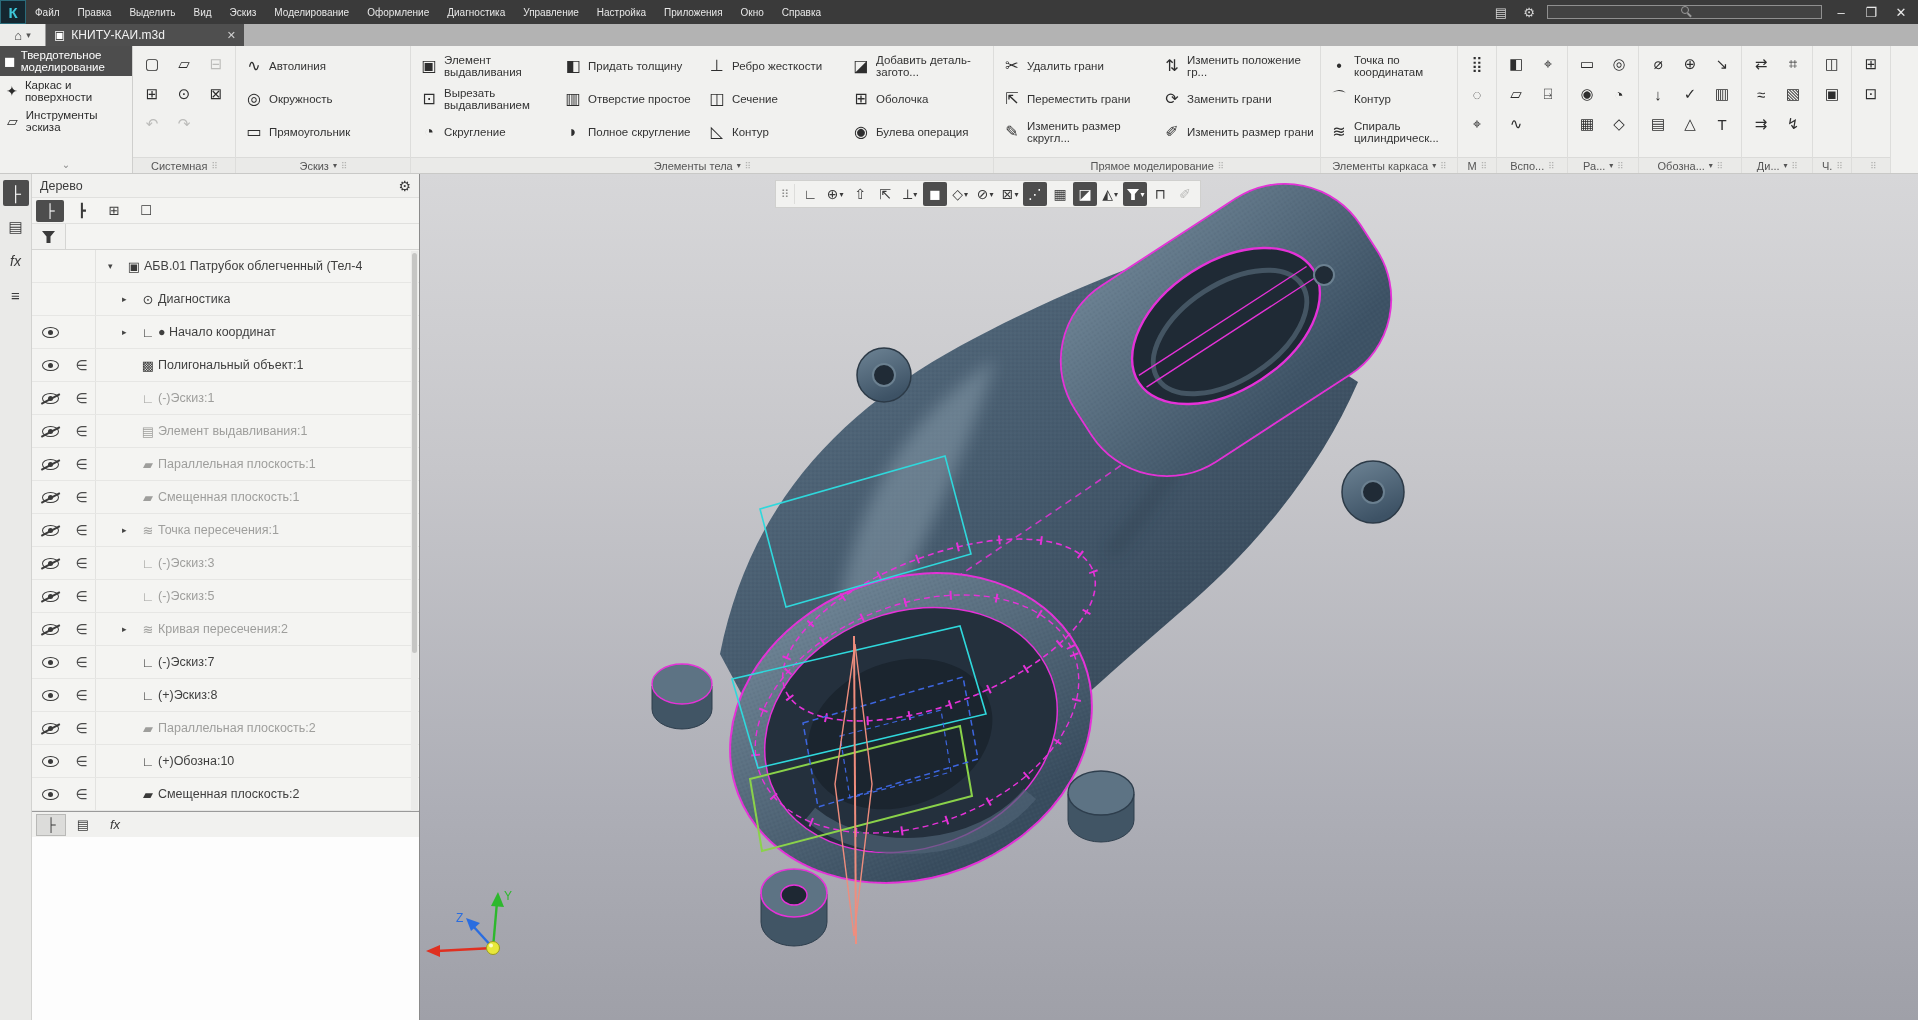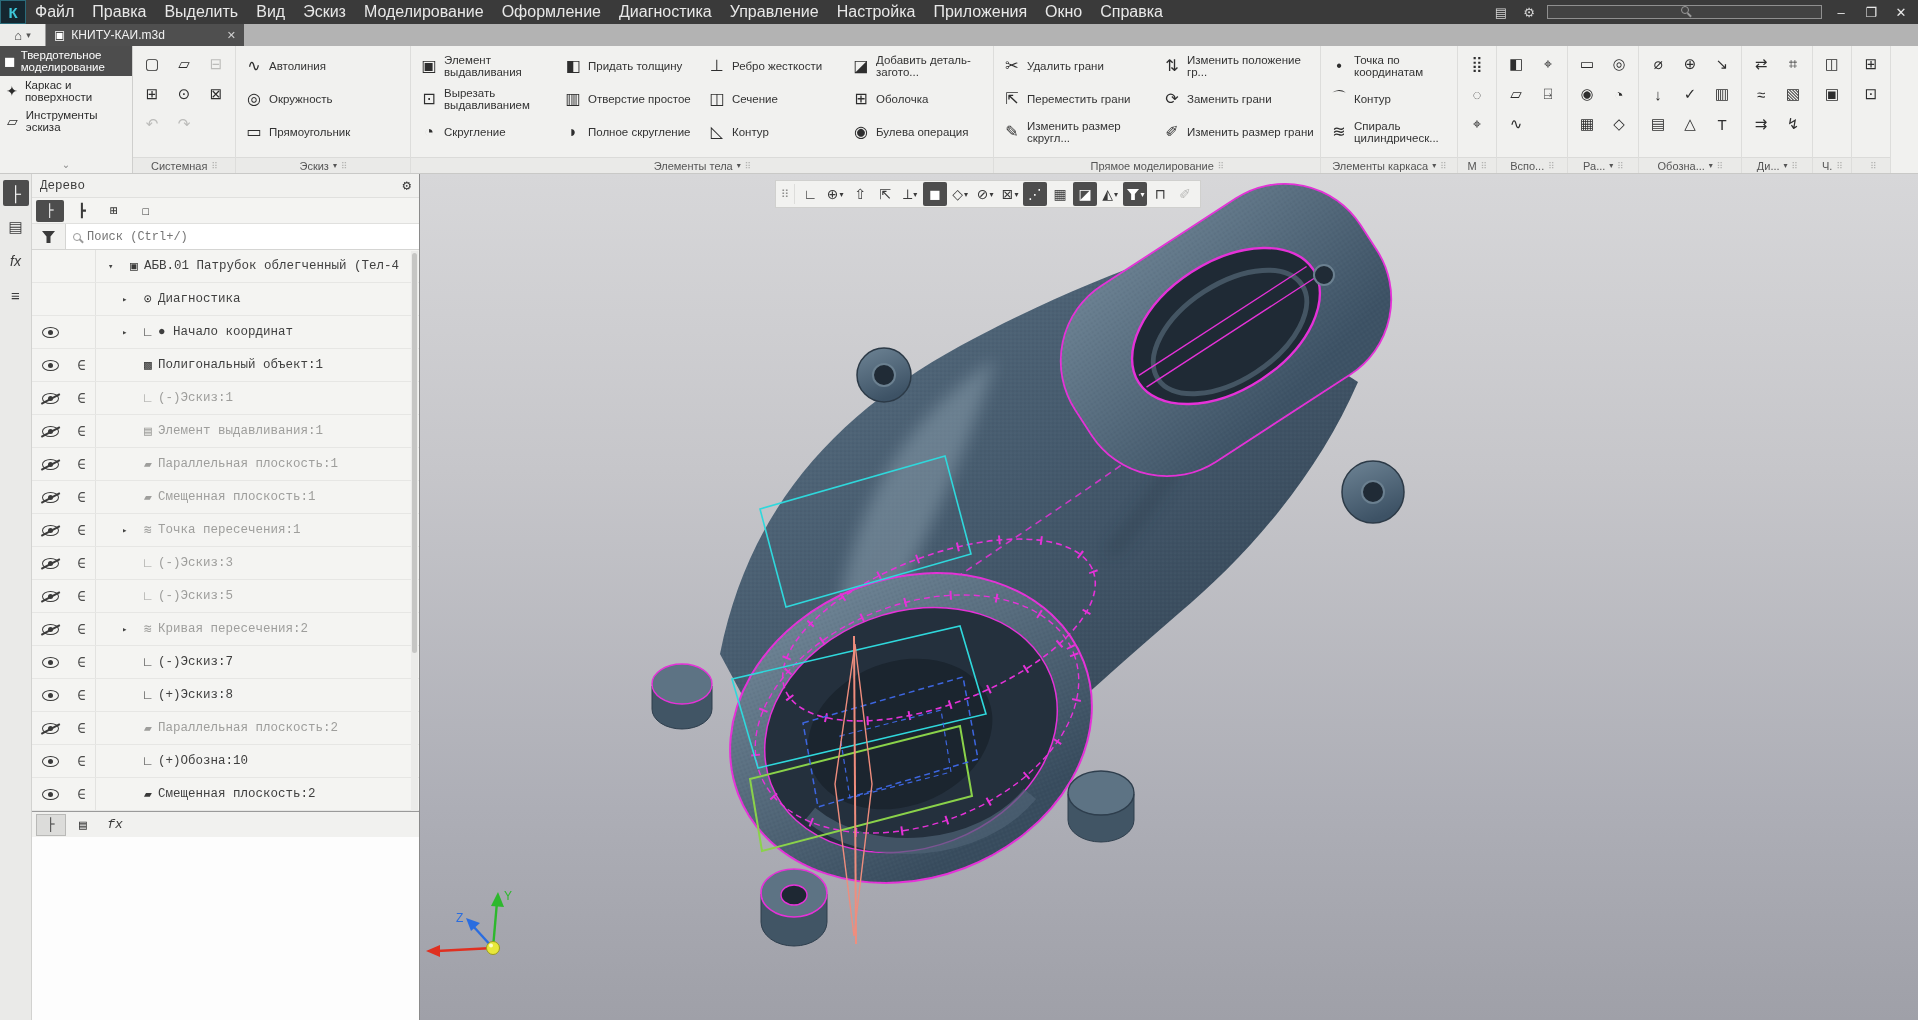"Файл" .mitem { font-size: 16px -> 10px }
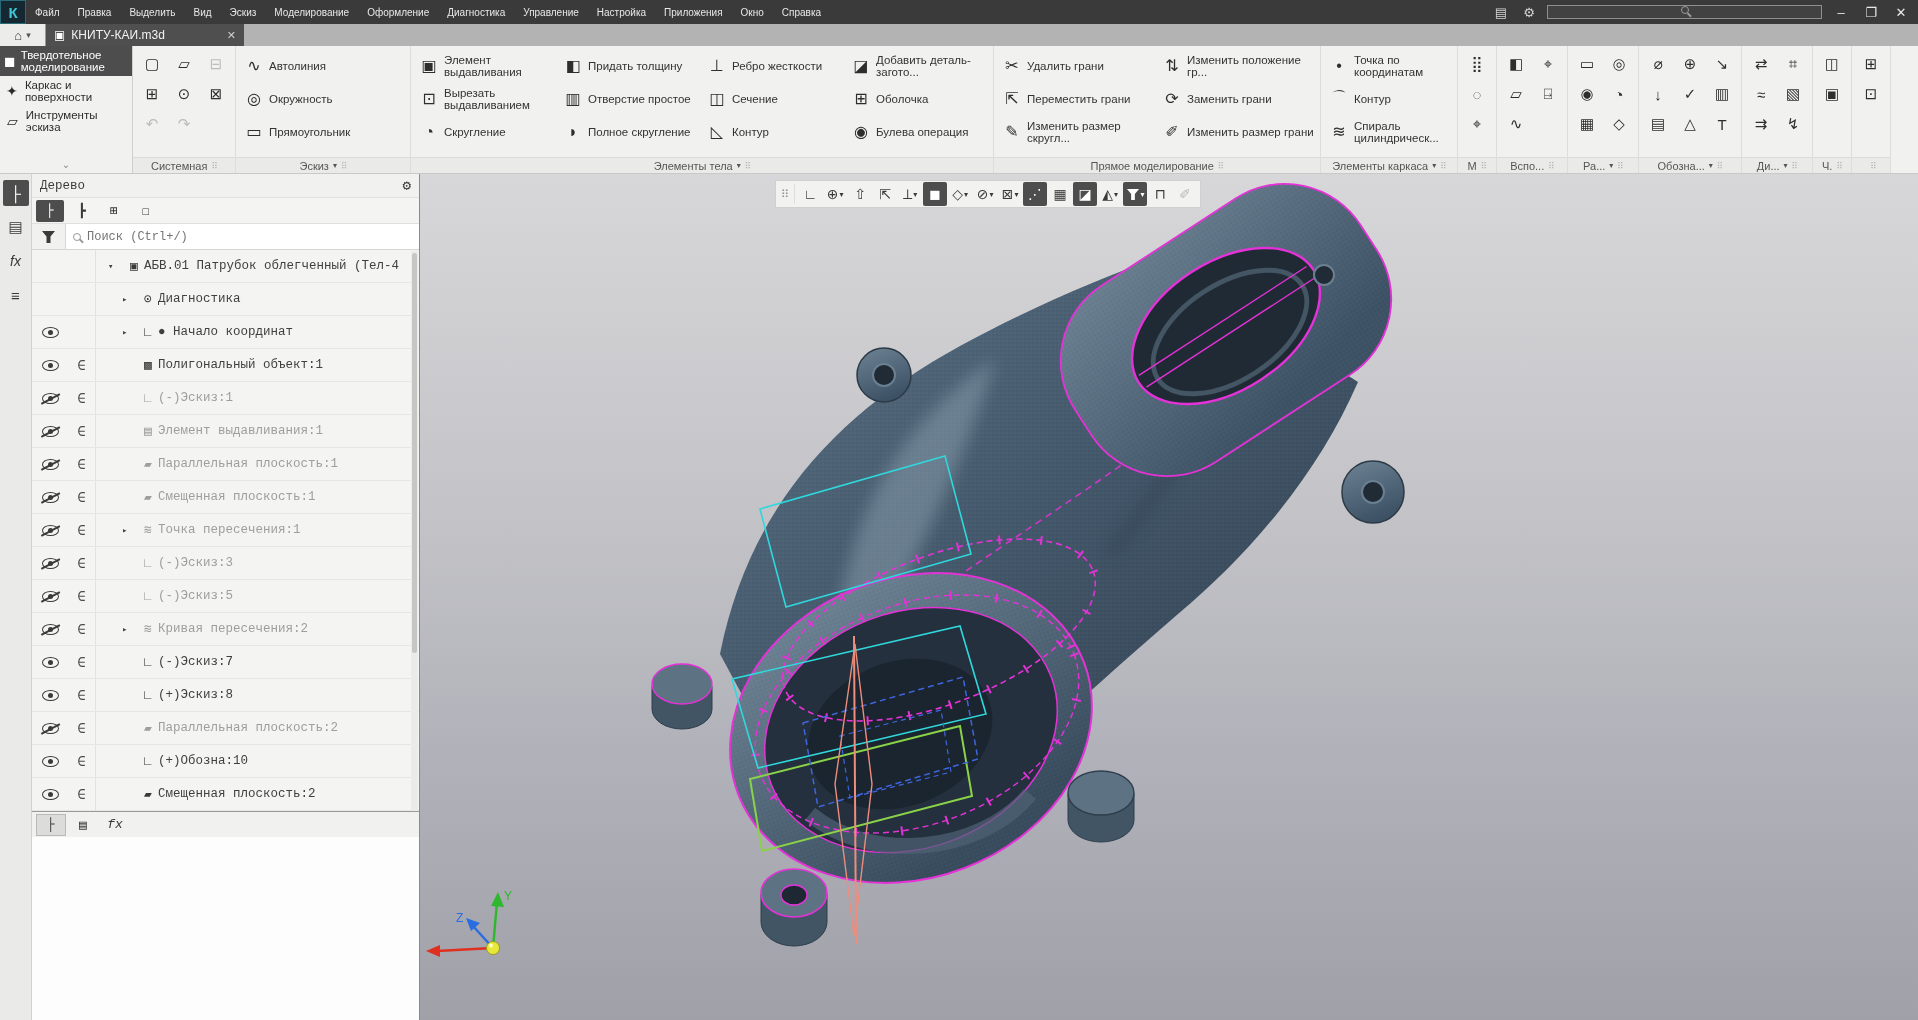"Дерево" .treepanel { font-family: Liberation Mono, monospace -> none }
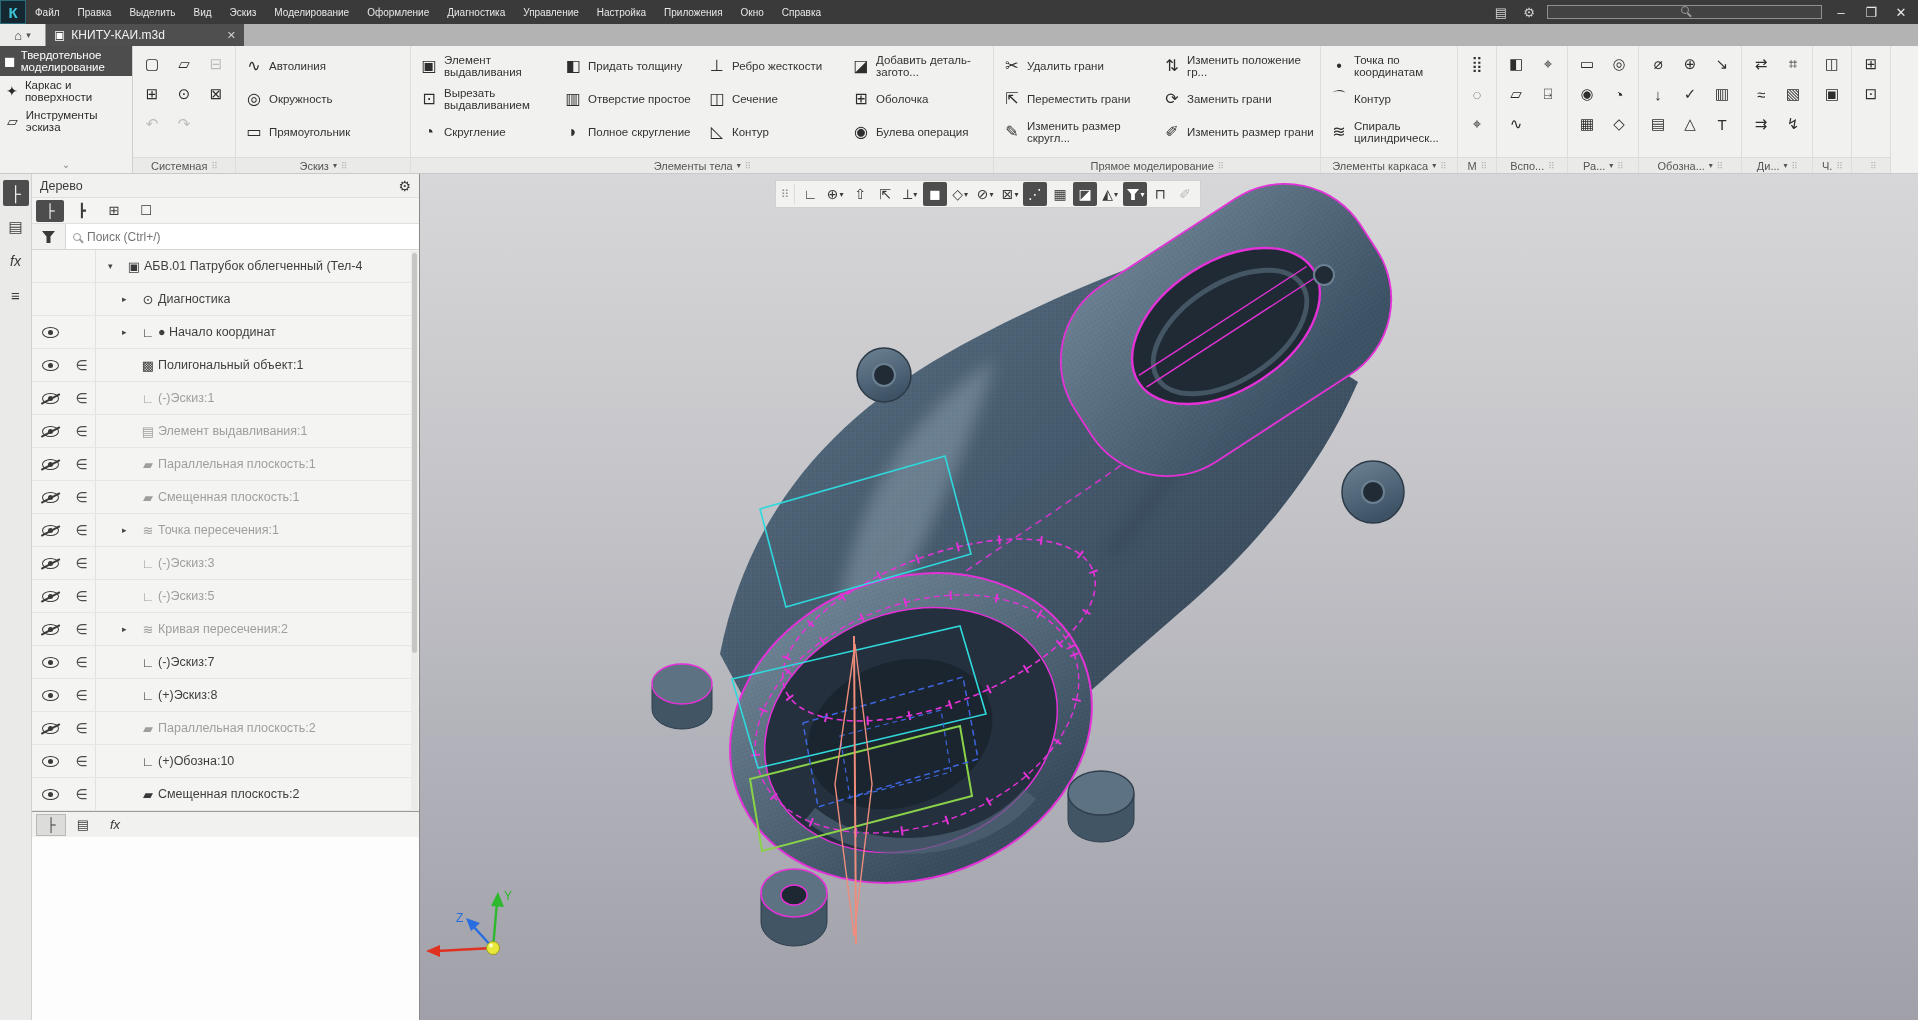"Поиск (Ctrl+/)" div.tp-input { html: <div> <span></span> <input> </div> -> none }
